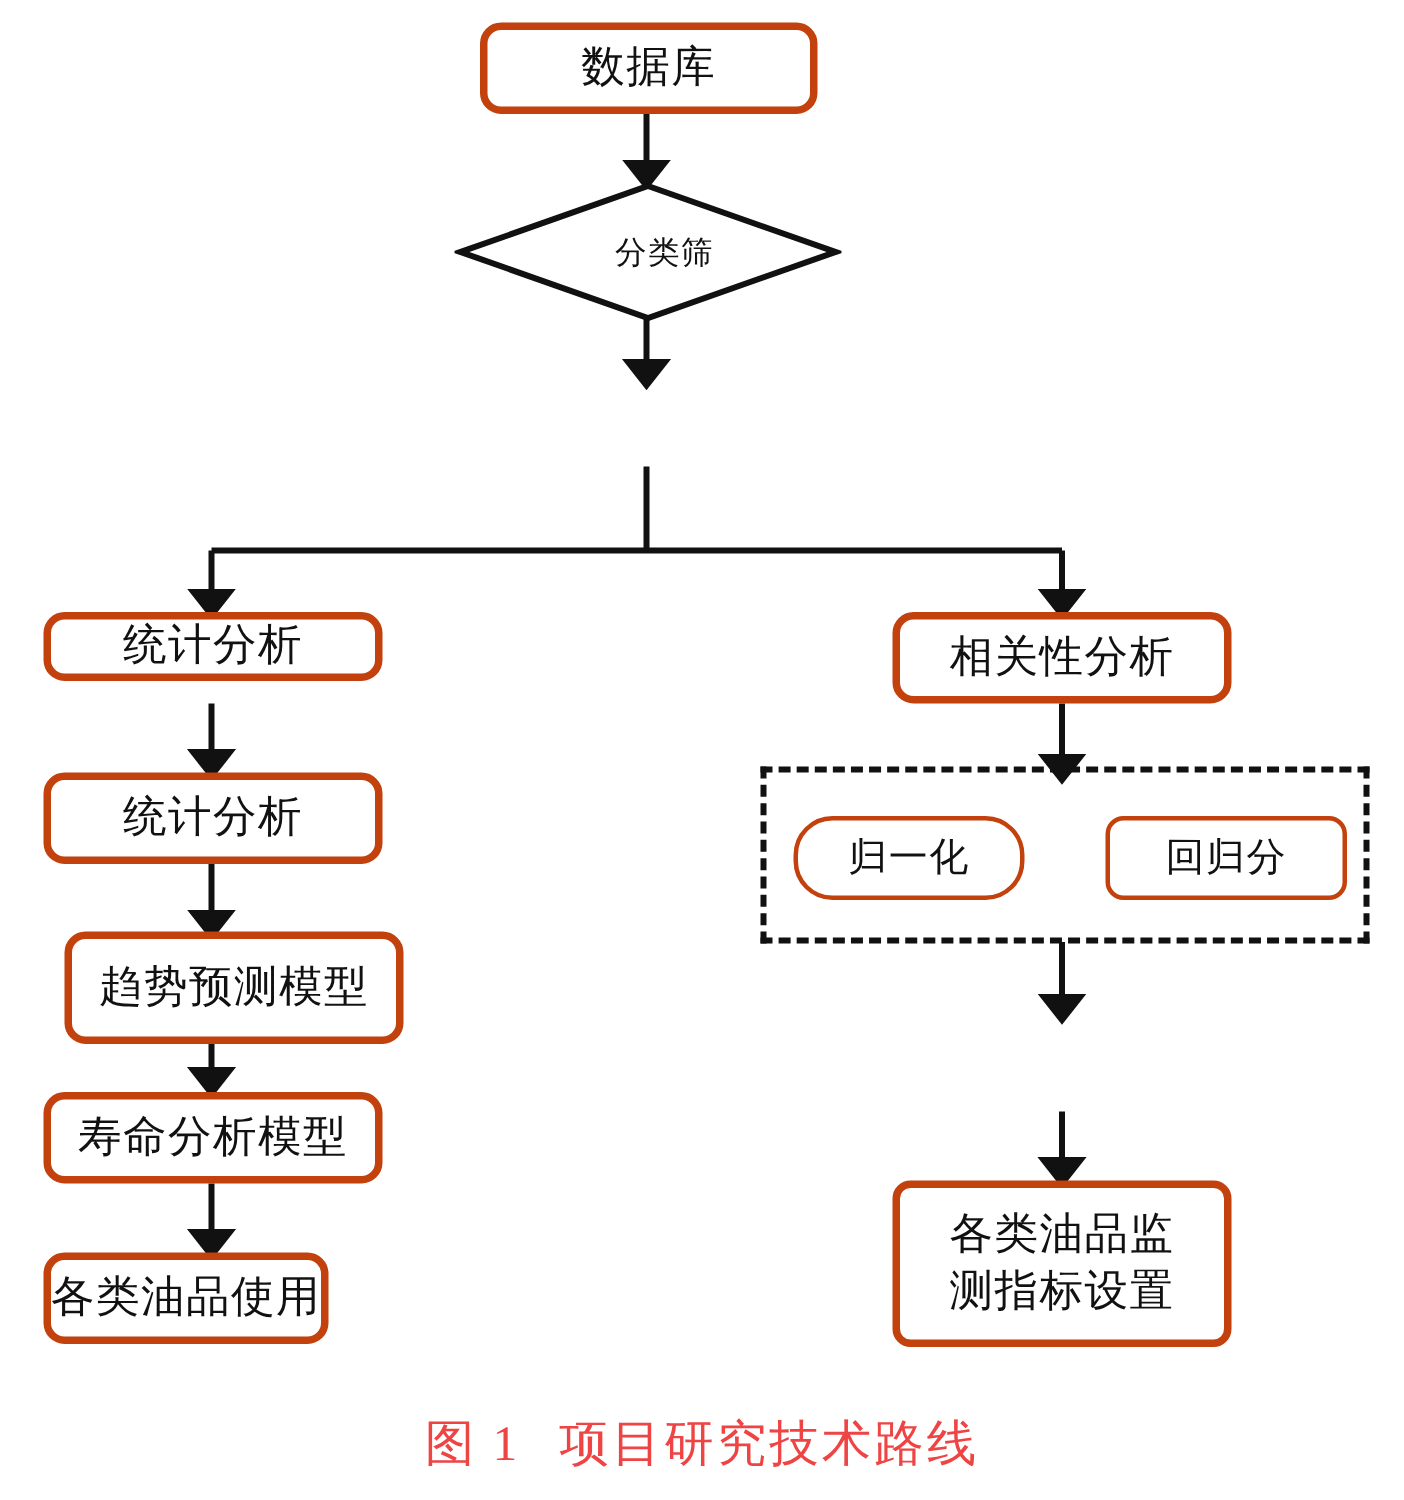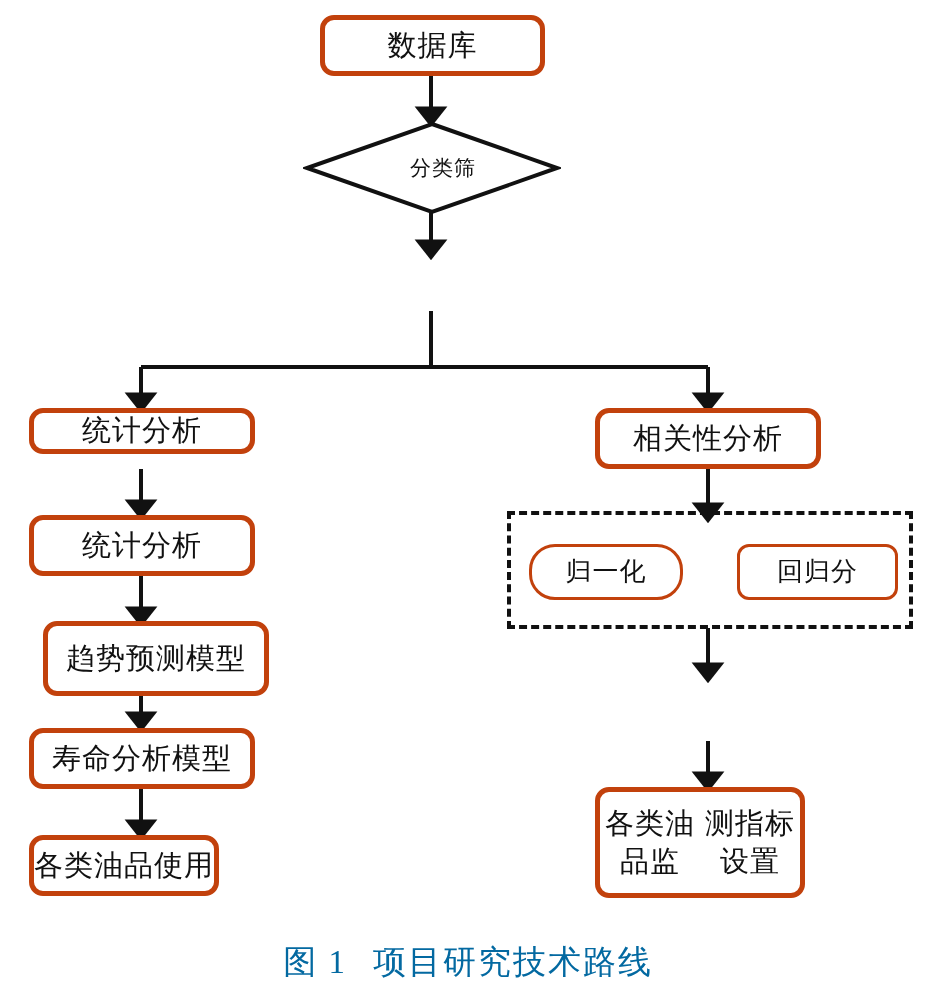"各类油品监" div.node { border-radius: none -> 12px; flex-direction: row -> column; width: 210px -> 226px }
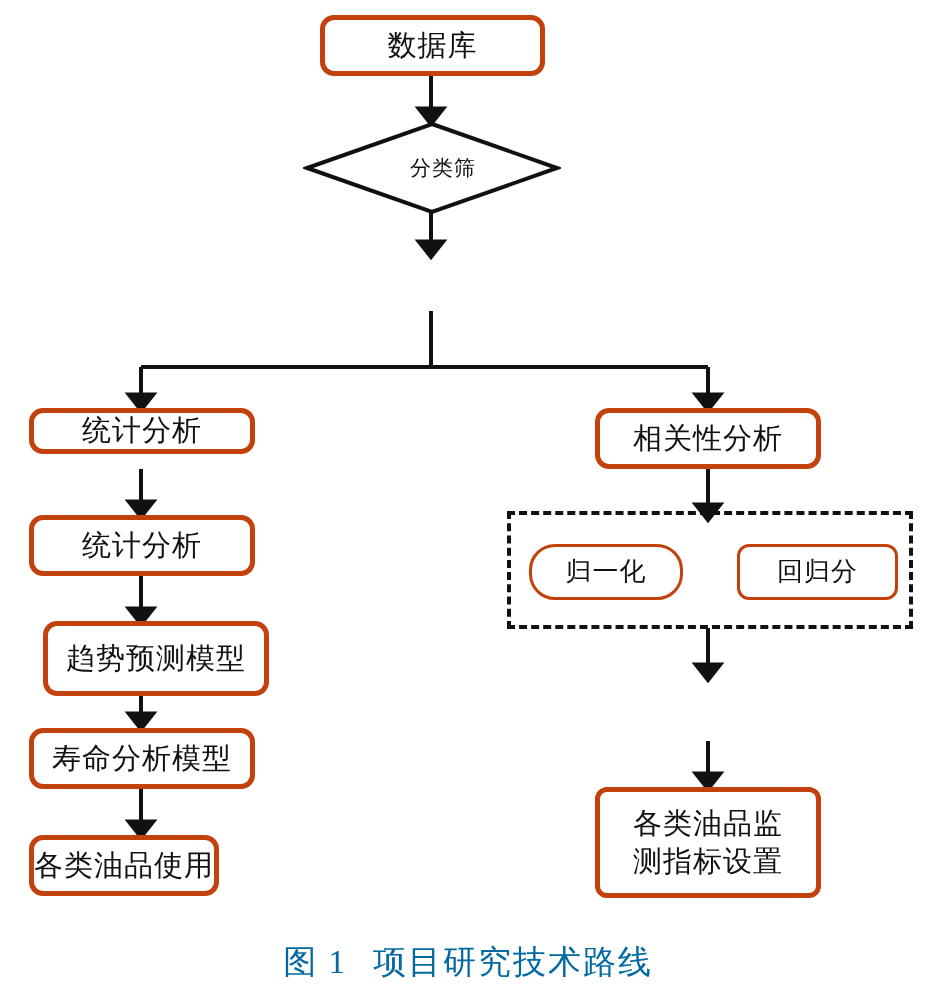"图 1 项目研究技术路线" .caption { color: #0369a1 -> #ef4444 }
